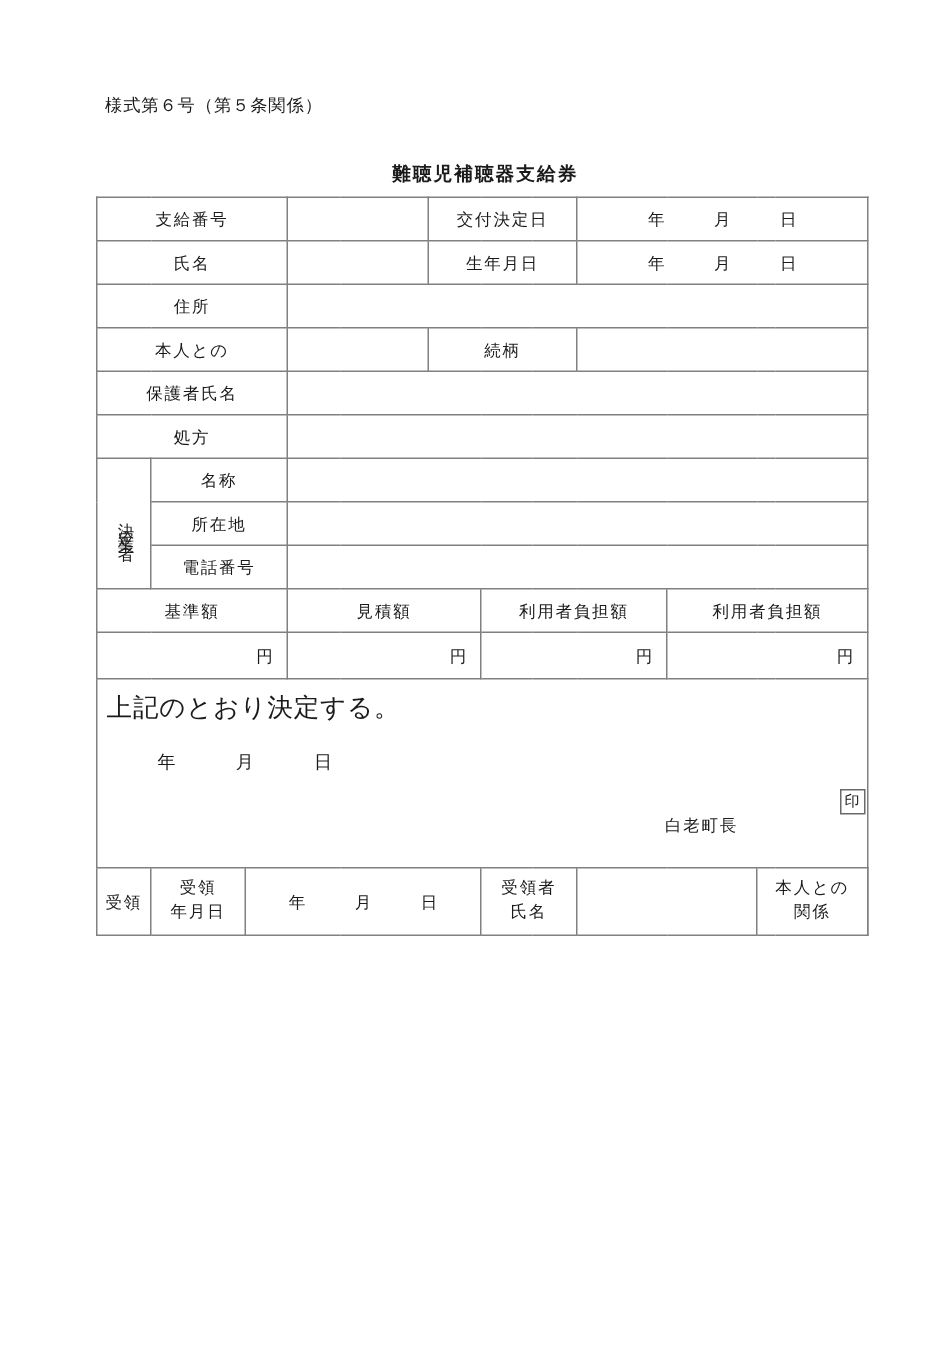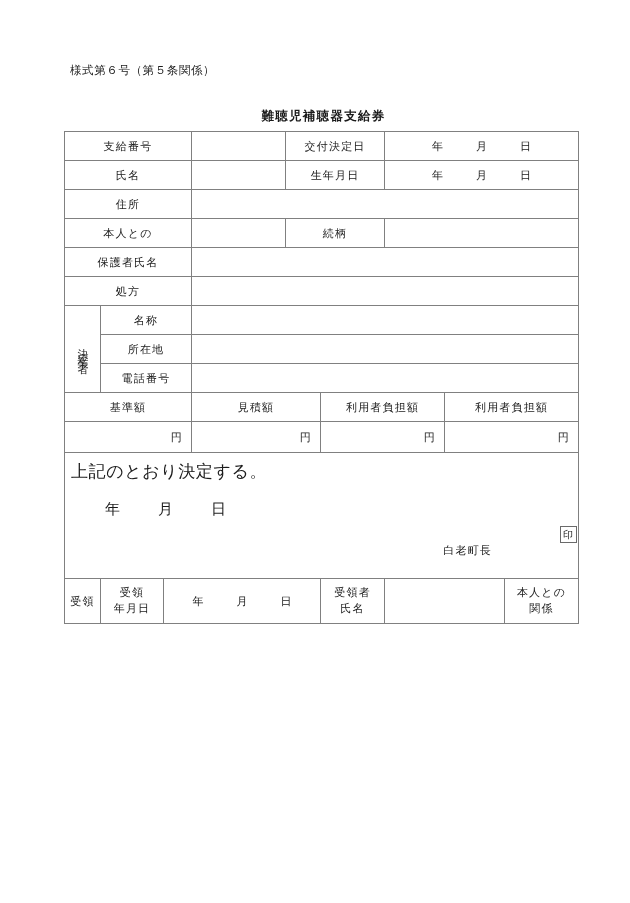"年 月 日" .decision-date { font-size: 15px -> 12px }
